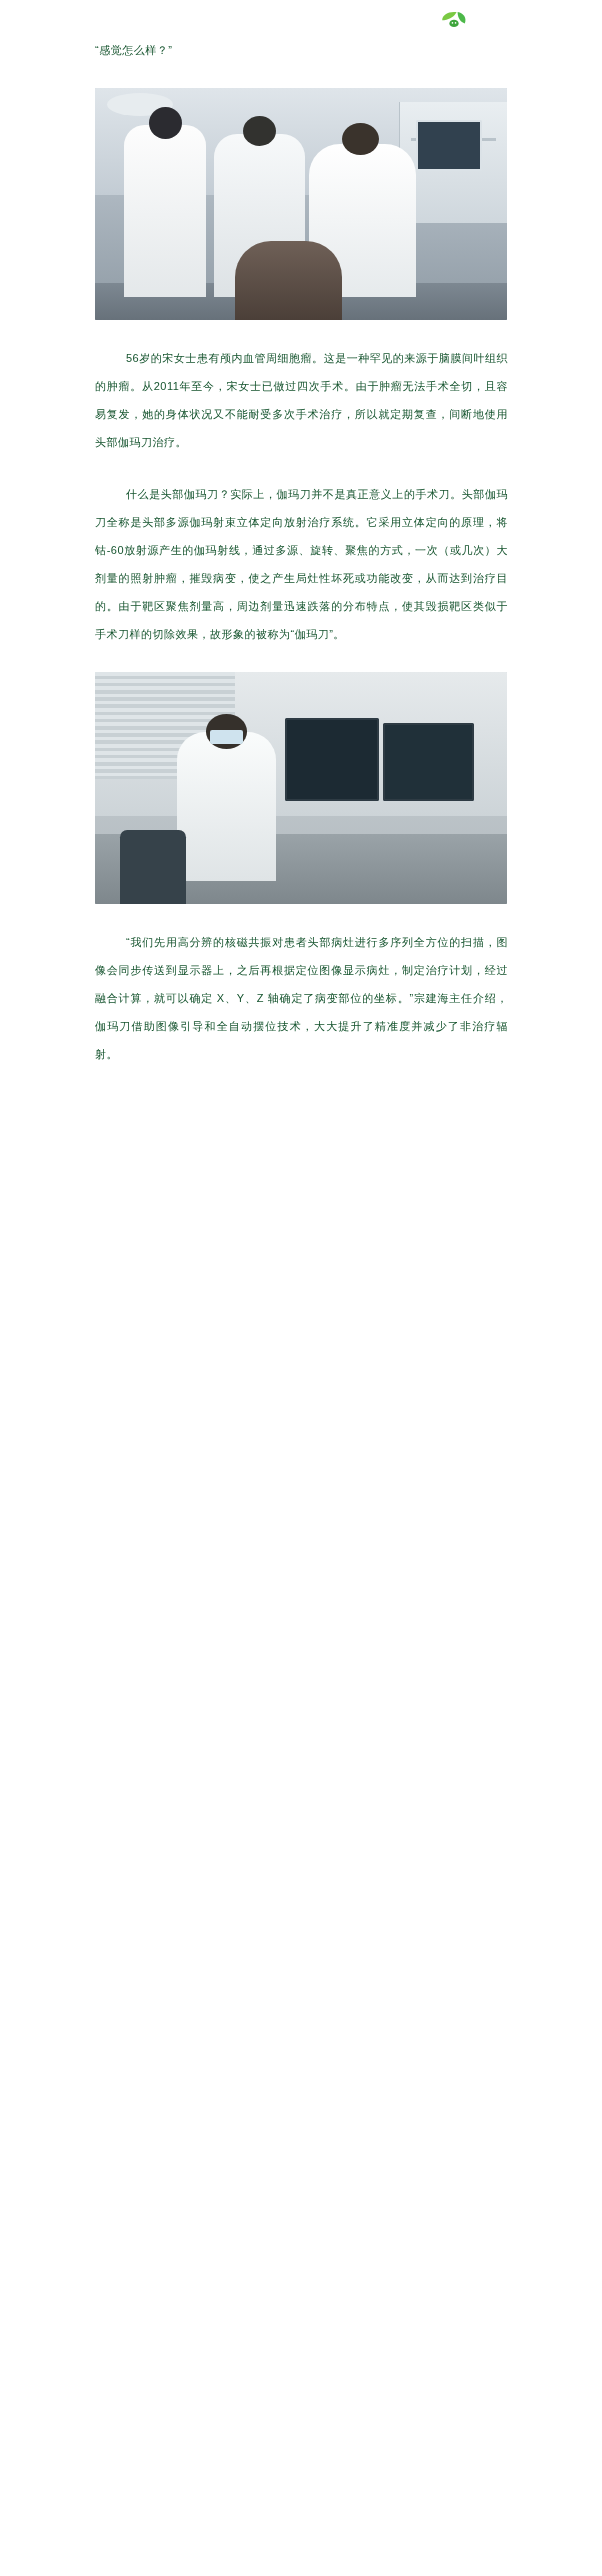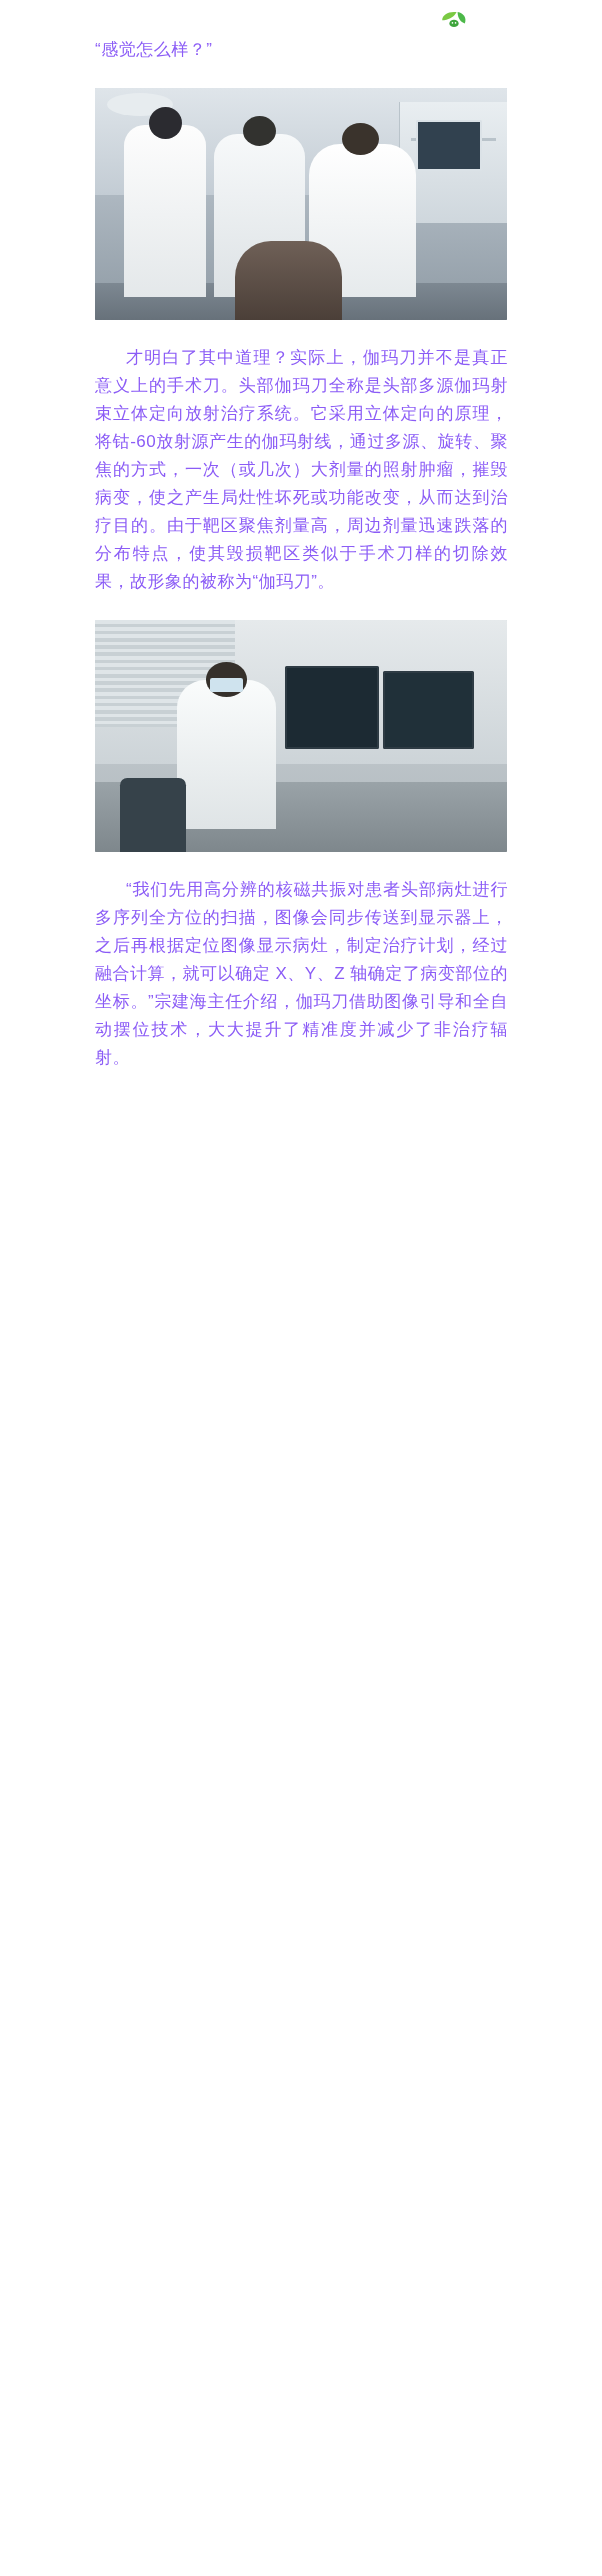"“感觉怎么样？”" p.para { color: #8b5cf6 -> #14532d; font-size: 17px -> 11px }
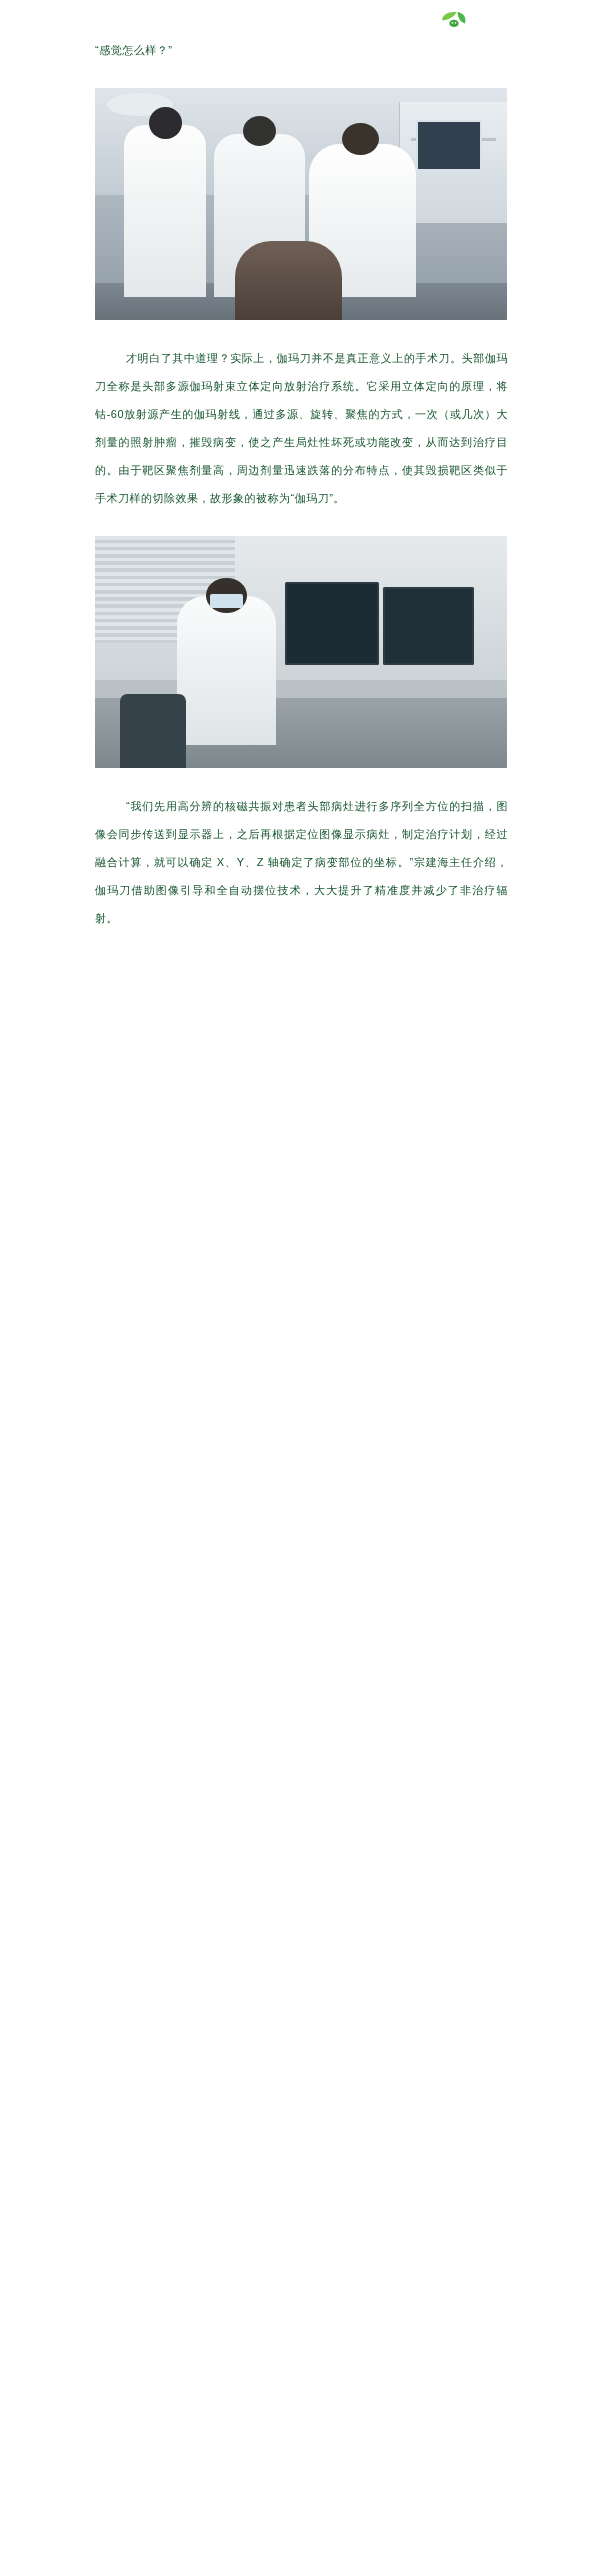"56岁的宋女士患有颅内血管周细胞瘤。这是一种罕见的来源于脑膜间叶组织的肿瘤。从2" p.para { html: none -> <p>56岁的宋女士患有颅内血管周细胞瘤。这是一种罕见的来源于脑膜间叶组织的肿瘤。从2011年至今，宋女士已做过四次手术。由于肿瘤无法手术全切，且容易复发，她的身体状况又不能耐受多次手术治疗，所以就定期复查，间断地使用头部伽玛刀治疗。</p> }
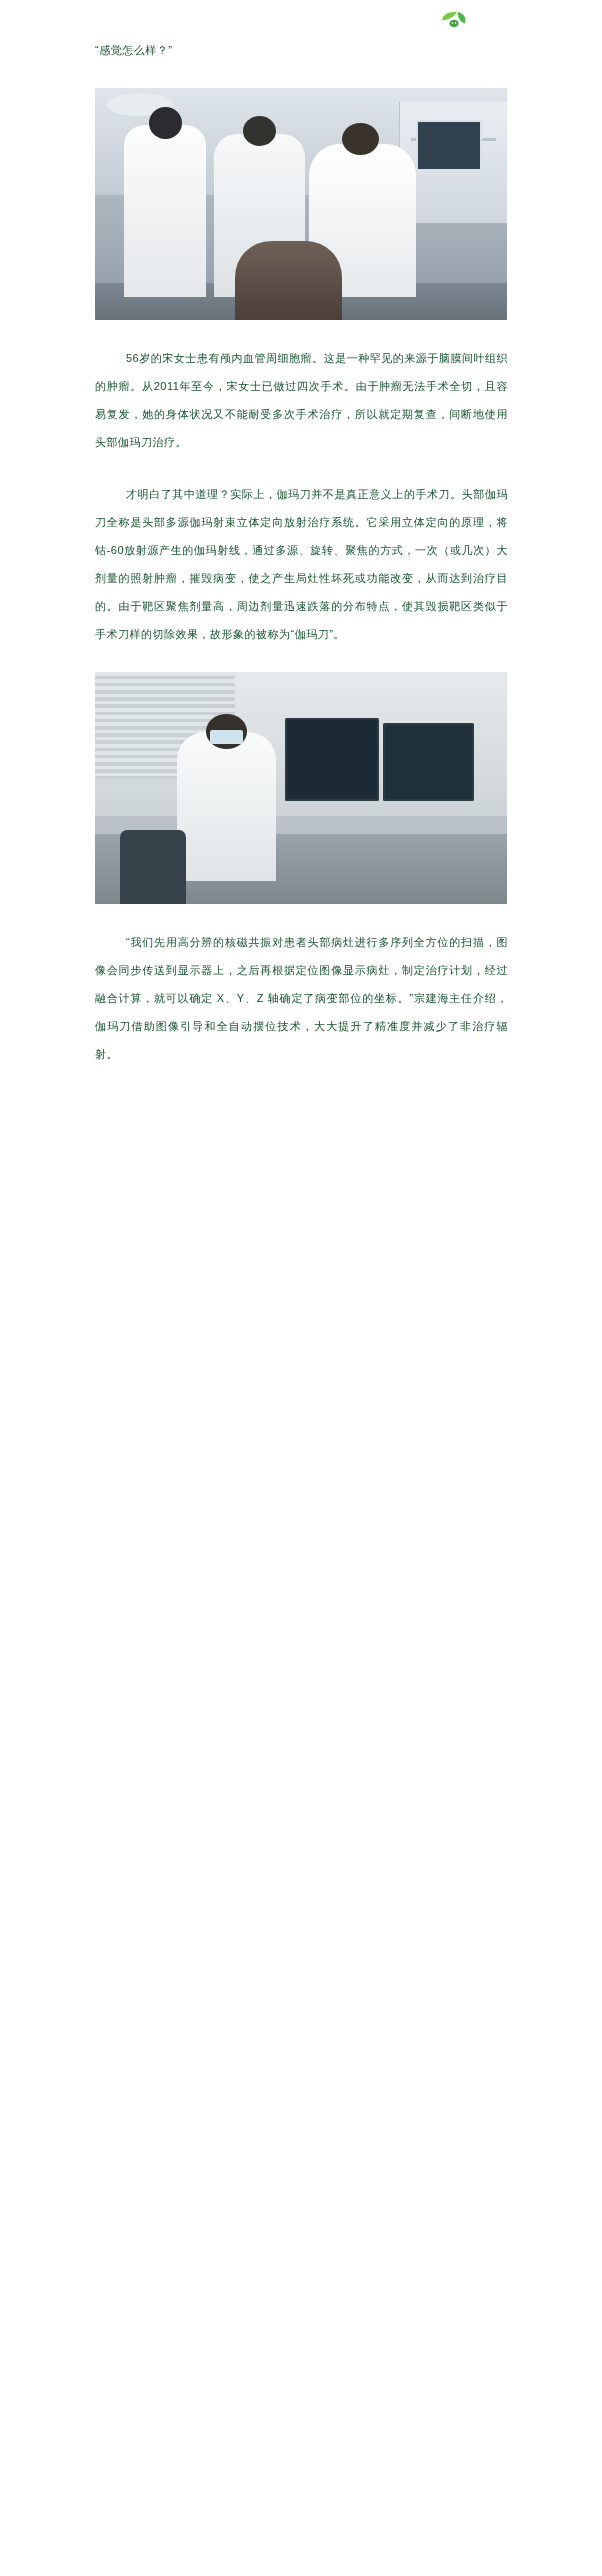"才明白了其中道理？实际上，伽玛刀并不是真正意义上的手术刀。头部伽玛刀全称是头部多" p.para { text: 才明白了其中道理 -> 什么是头部伽玛刀 }
